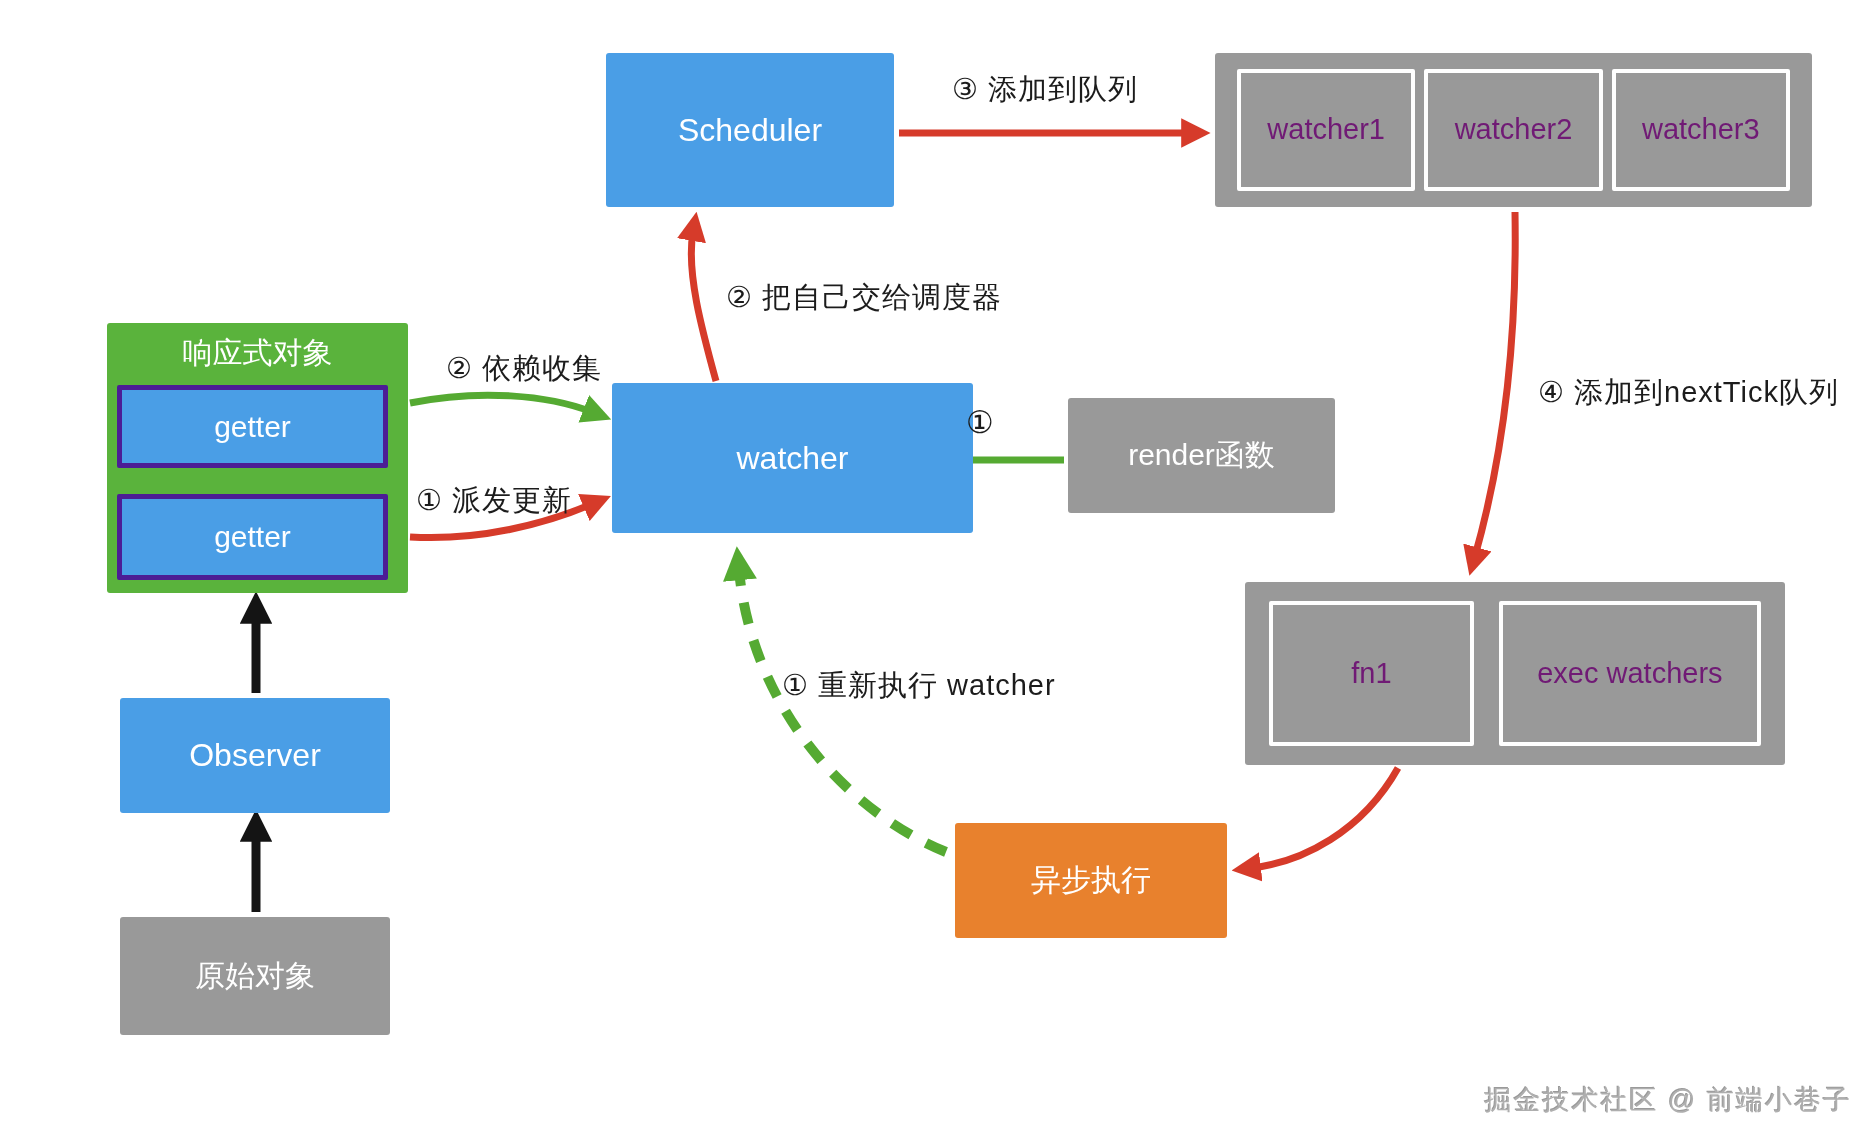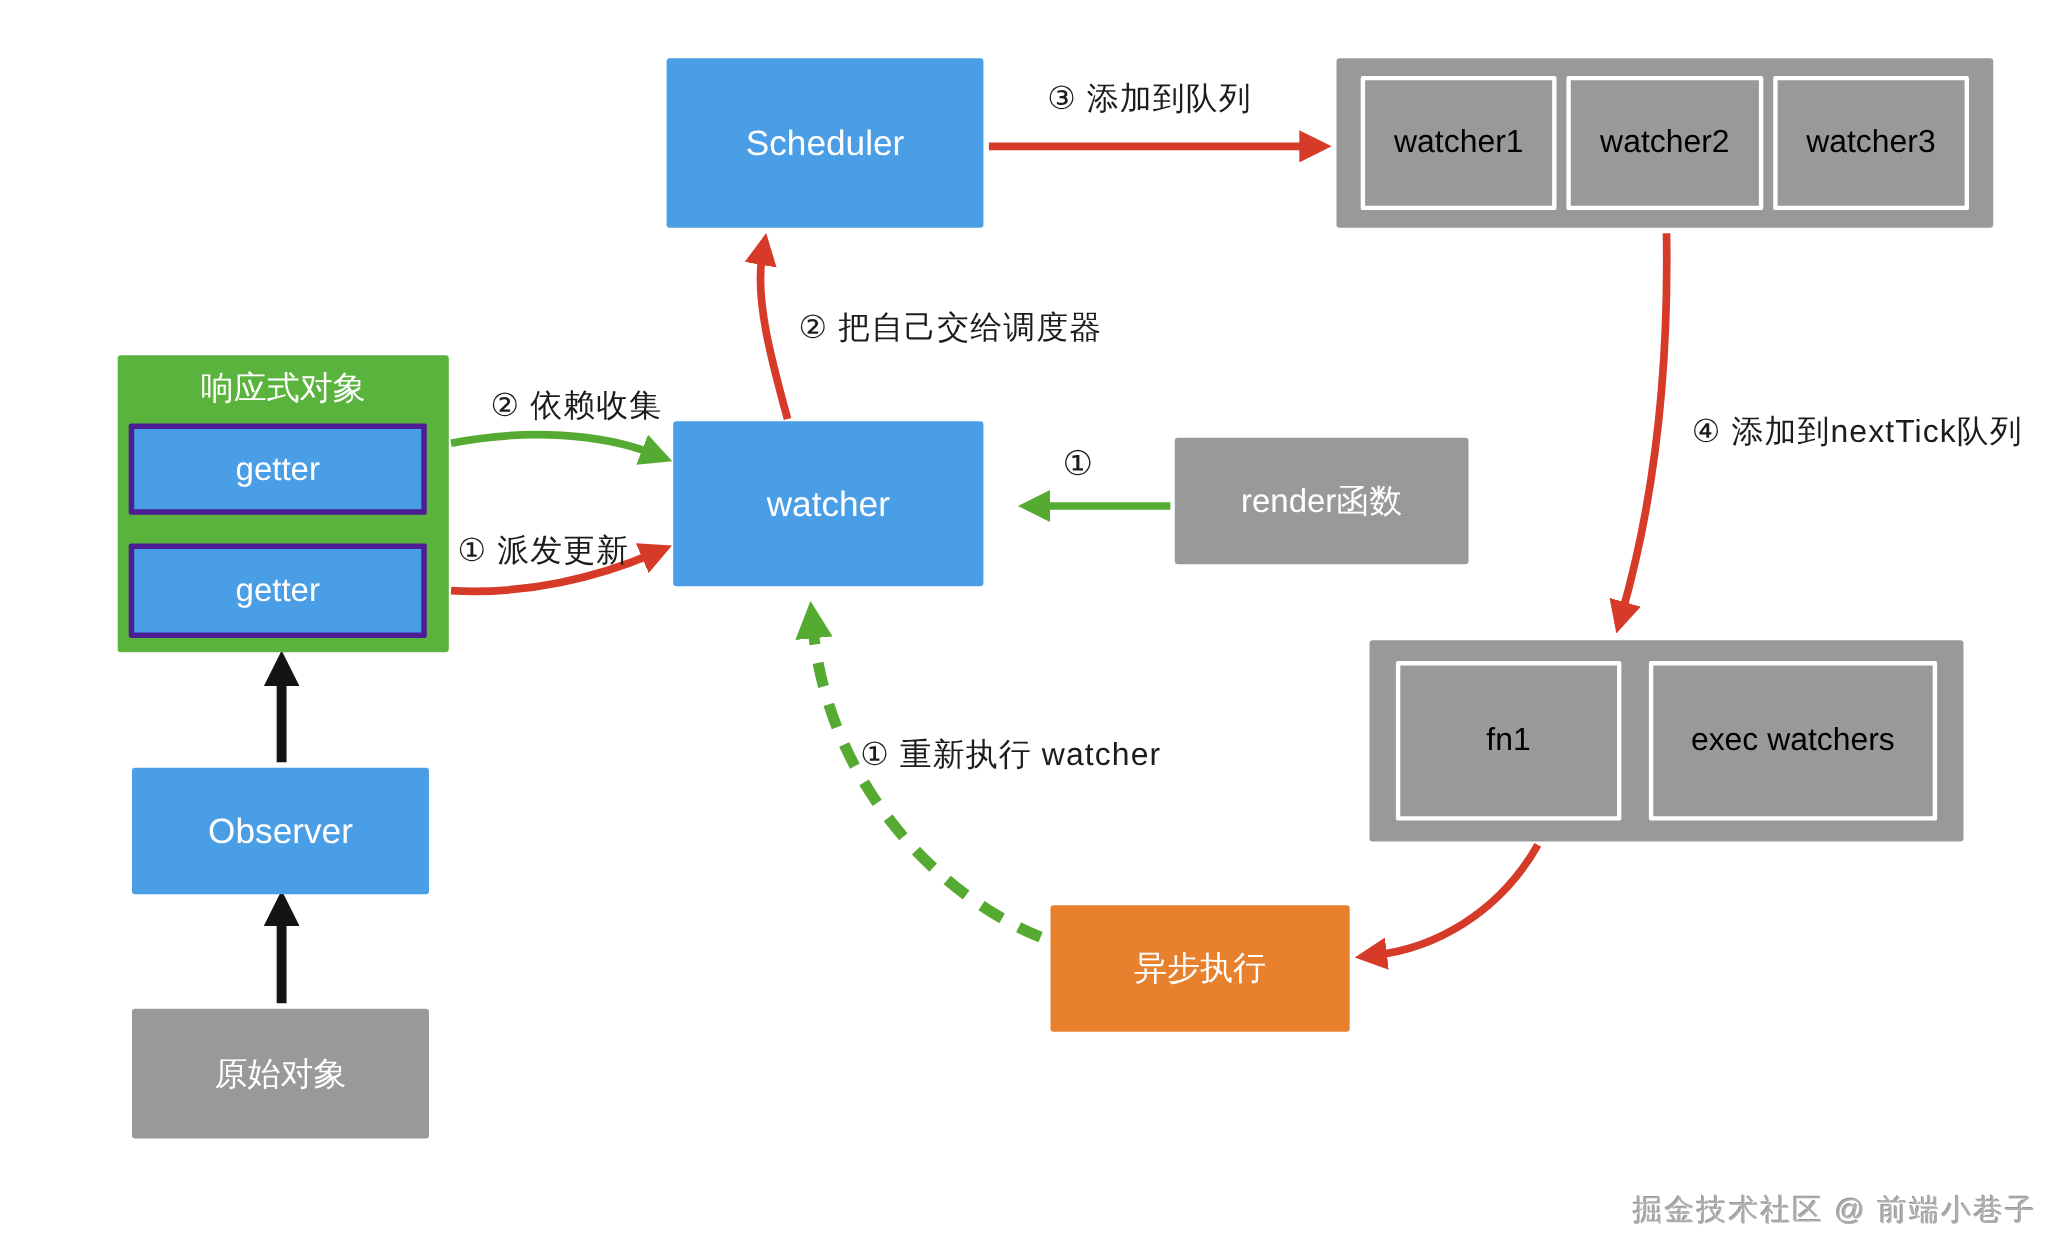"watcher1" .queue .slot { color: #000000 -> #701a75 }
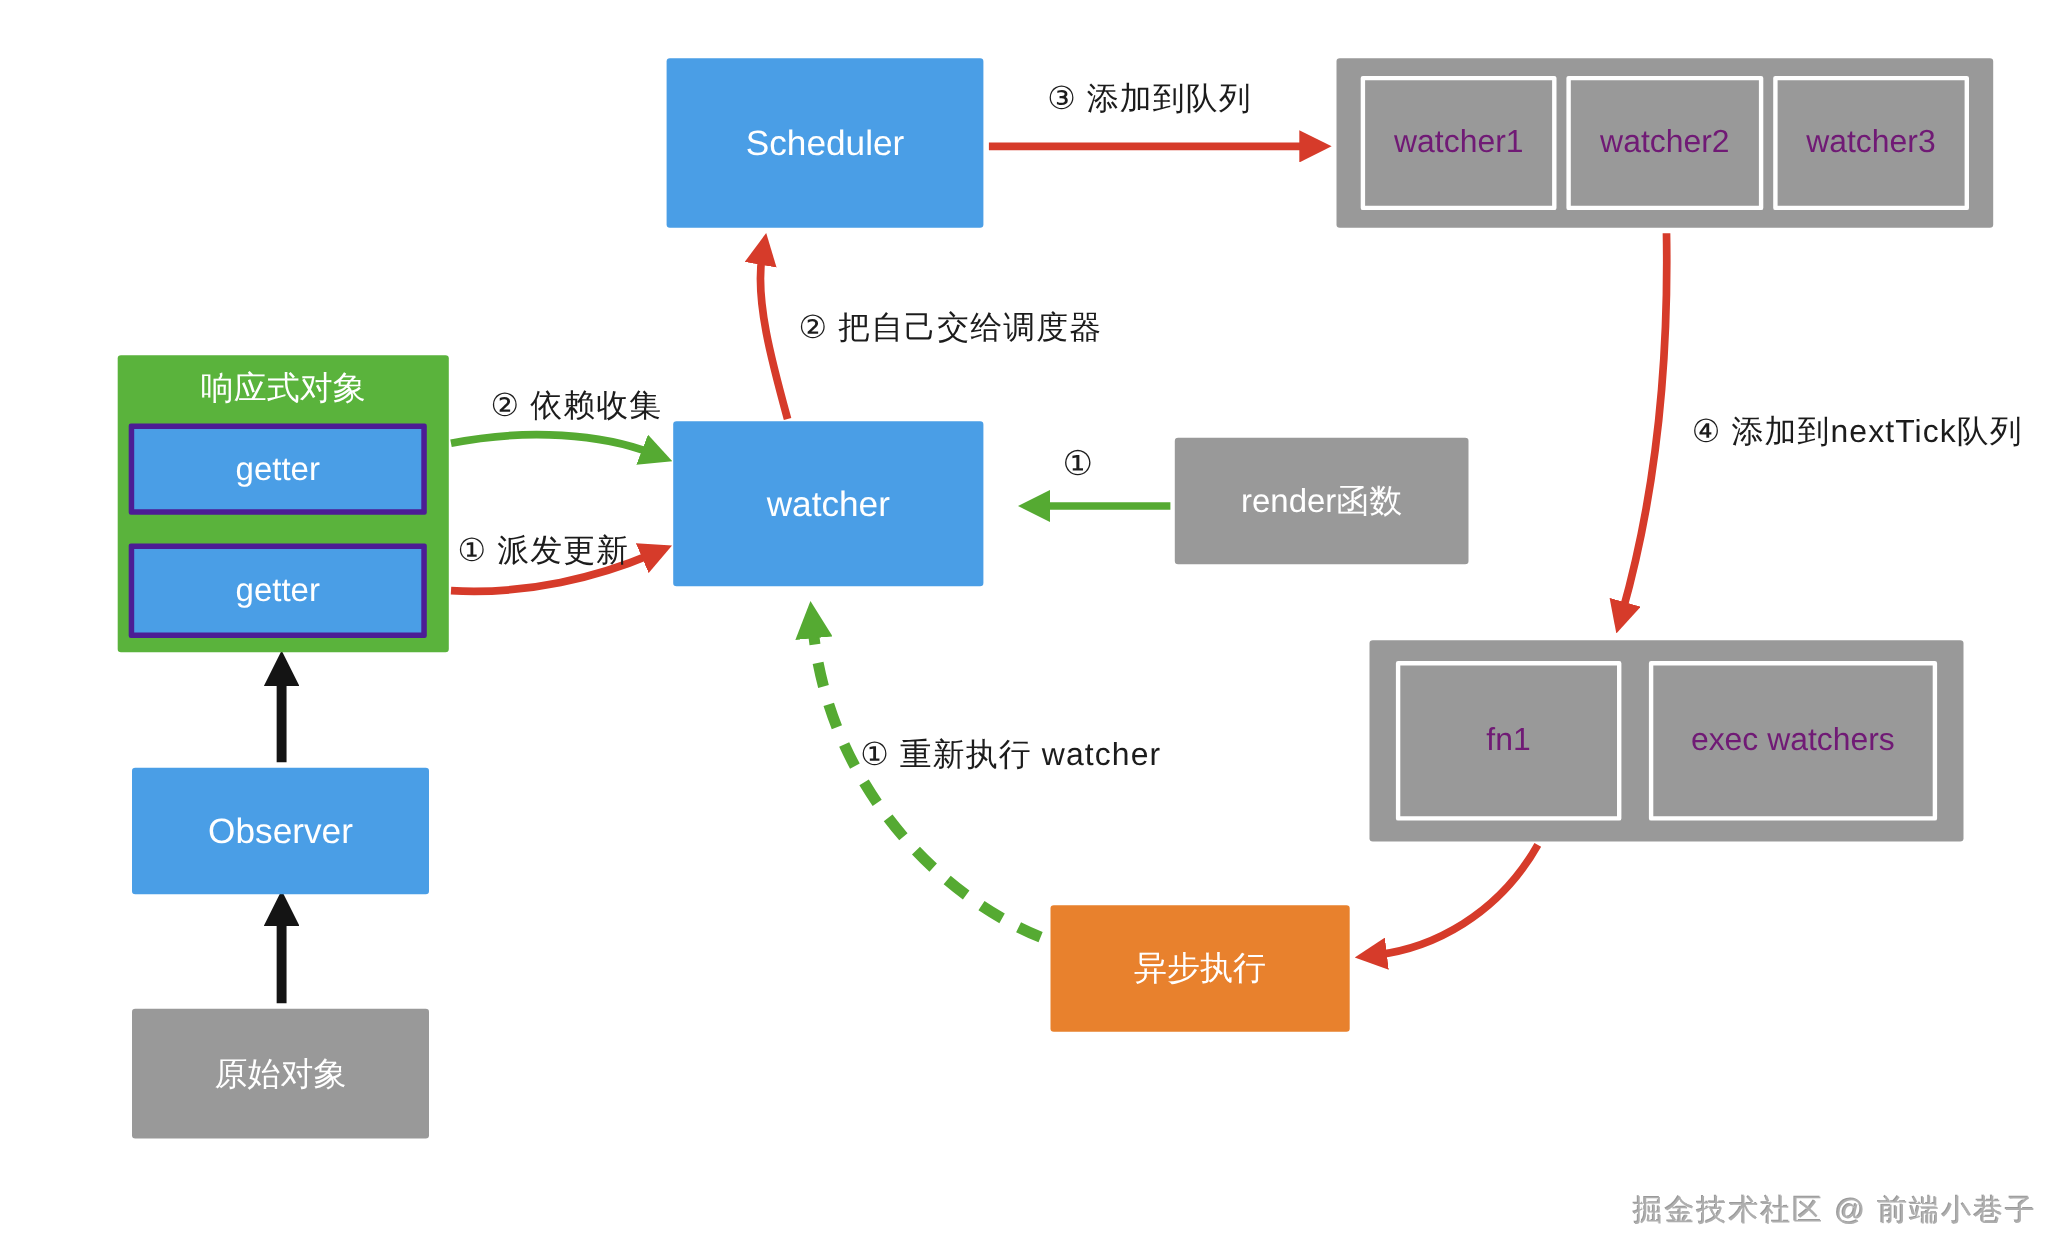"watcher" div.box { width: 282px -> 361px }
